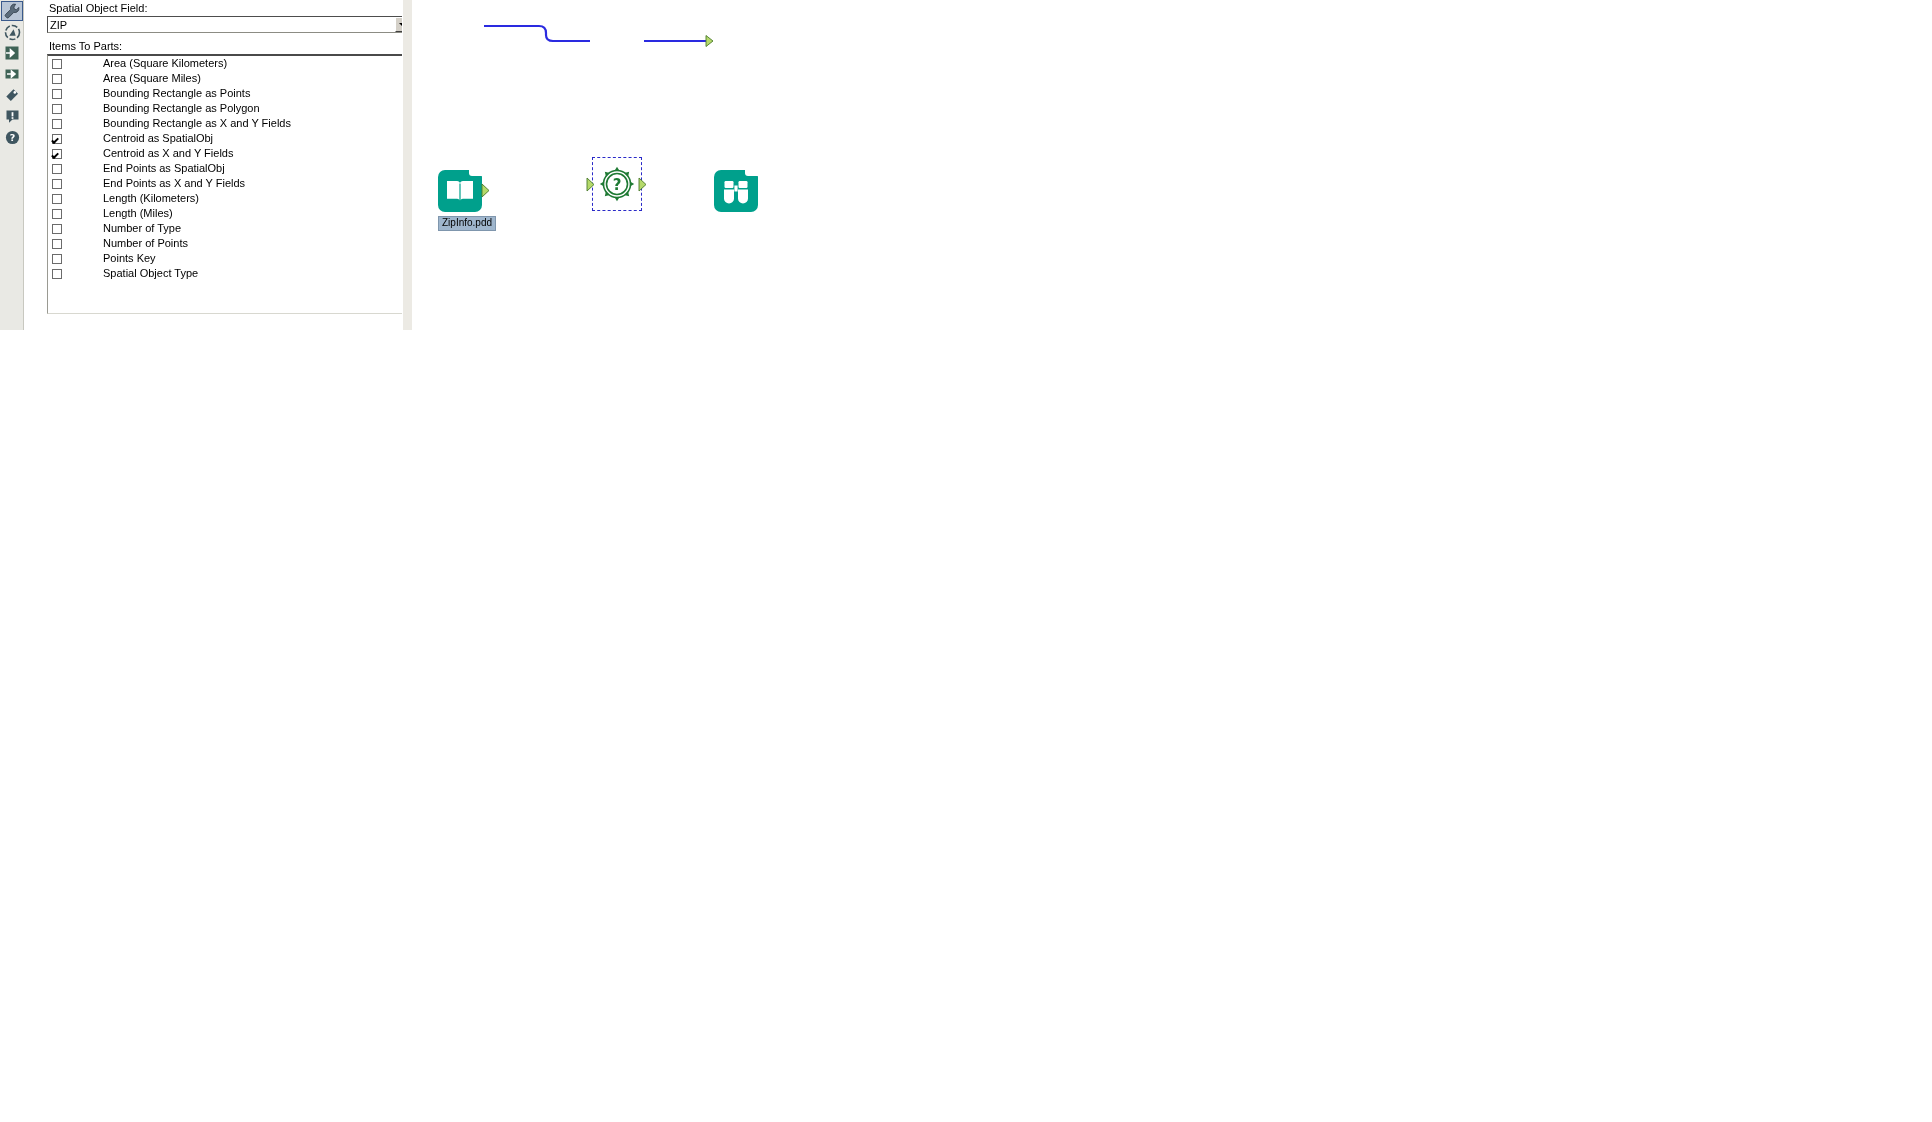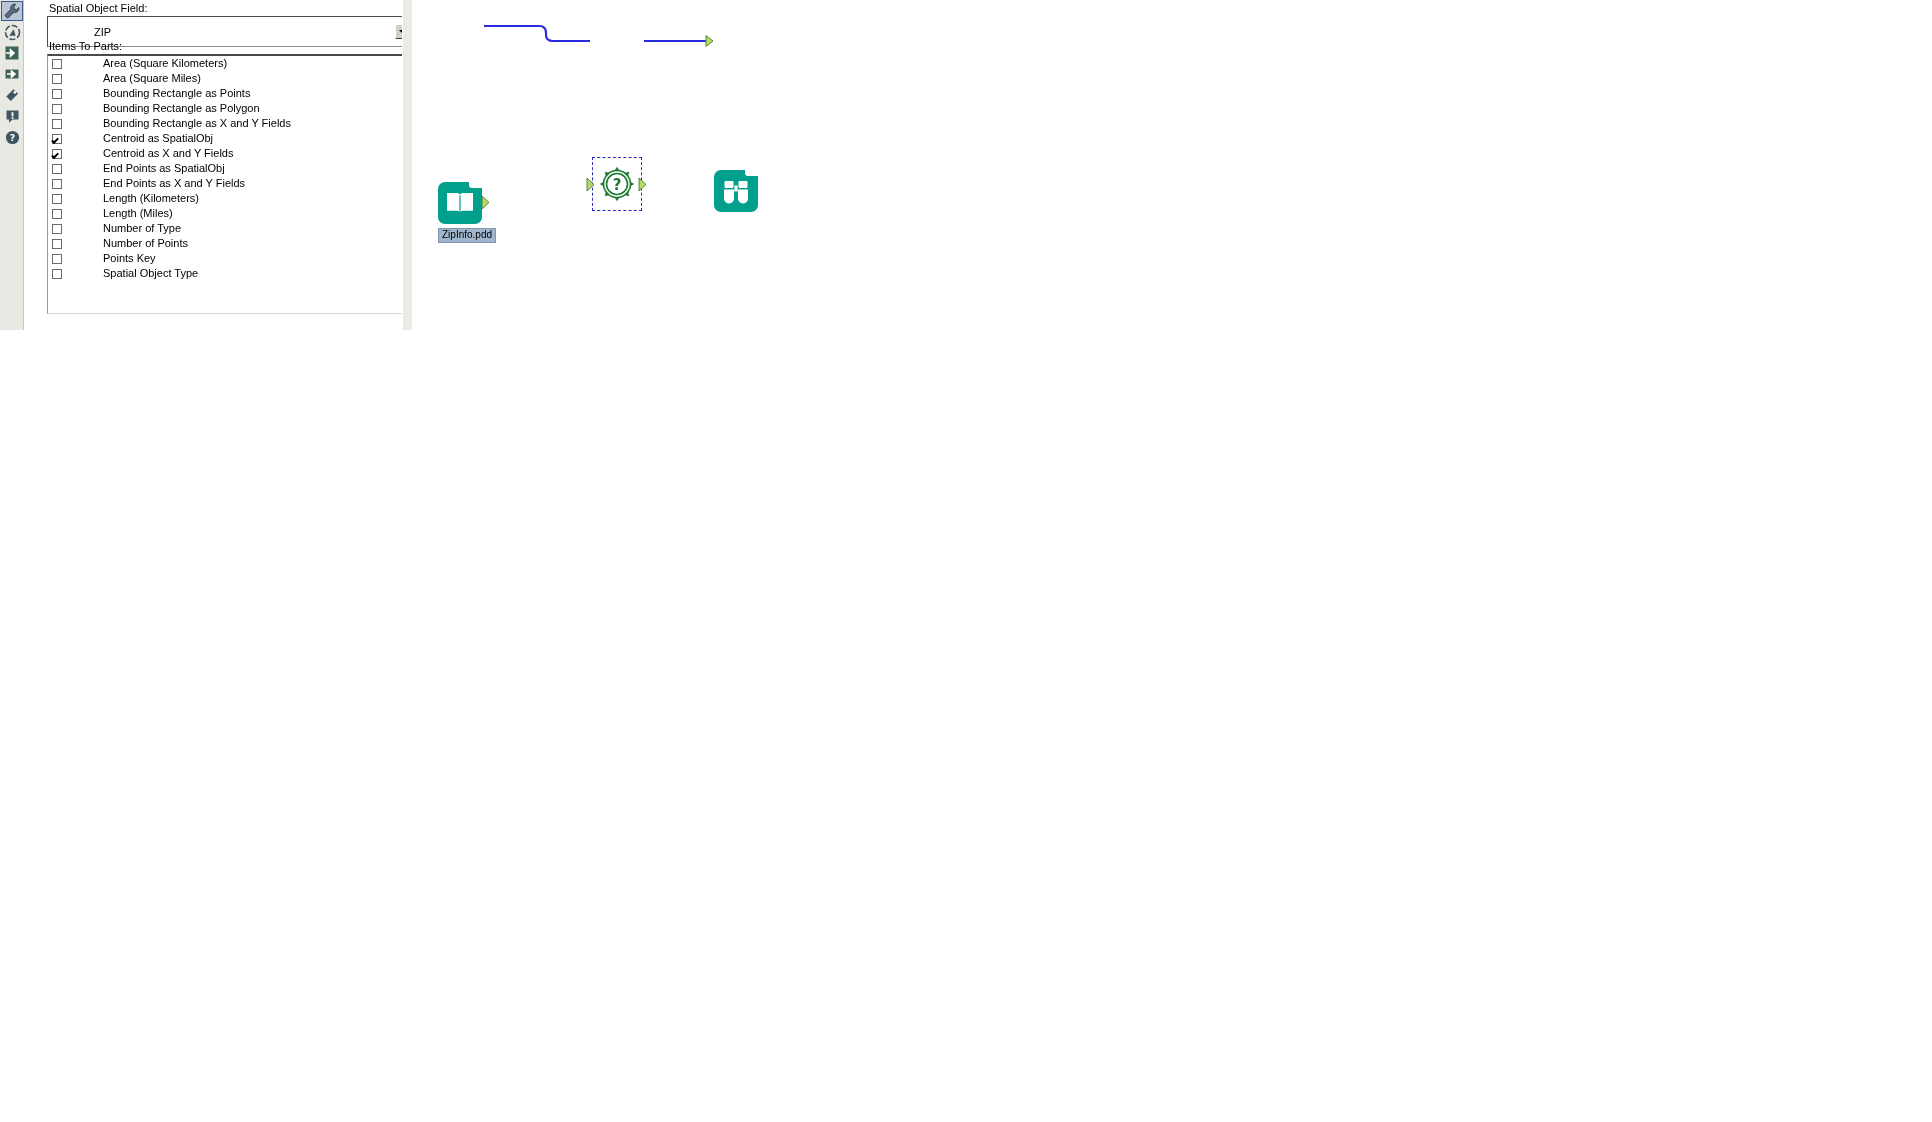"ZIP" #spatial-combo { height: 31px -> 17px; padding-left: 44px -> none }
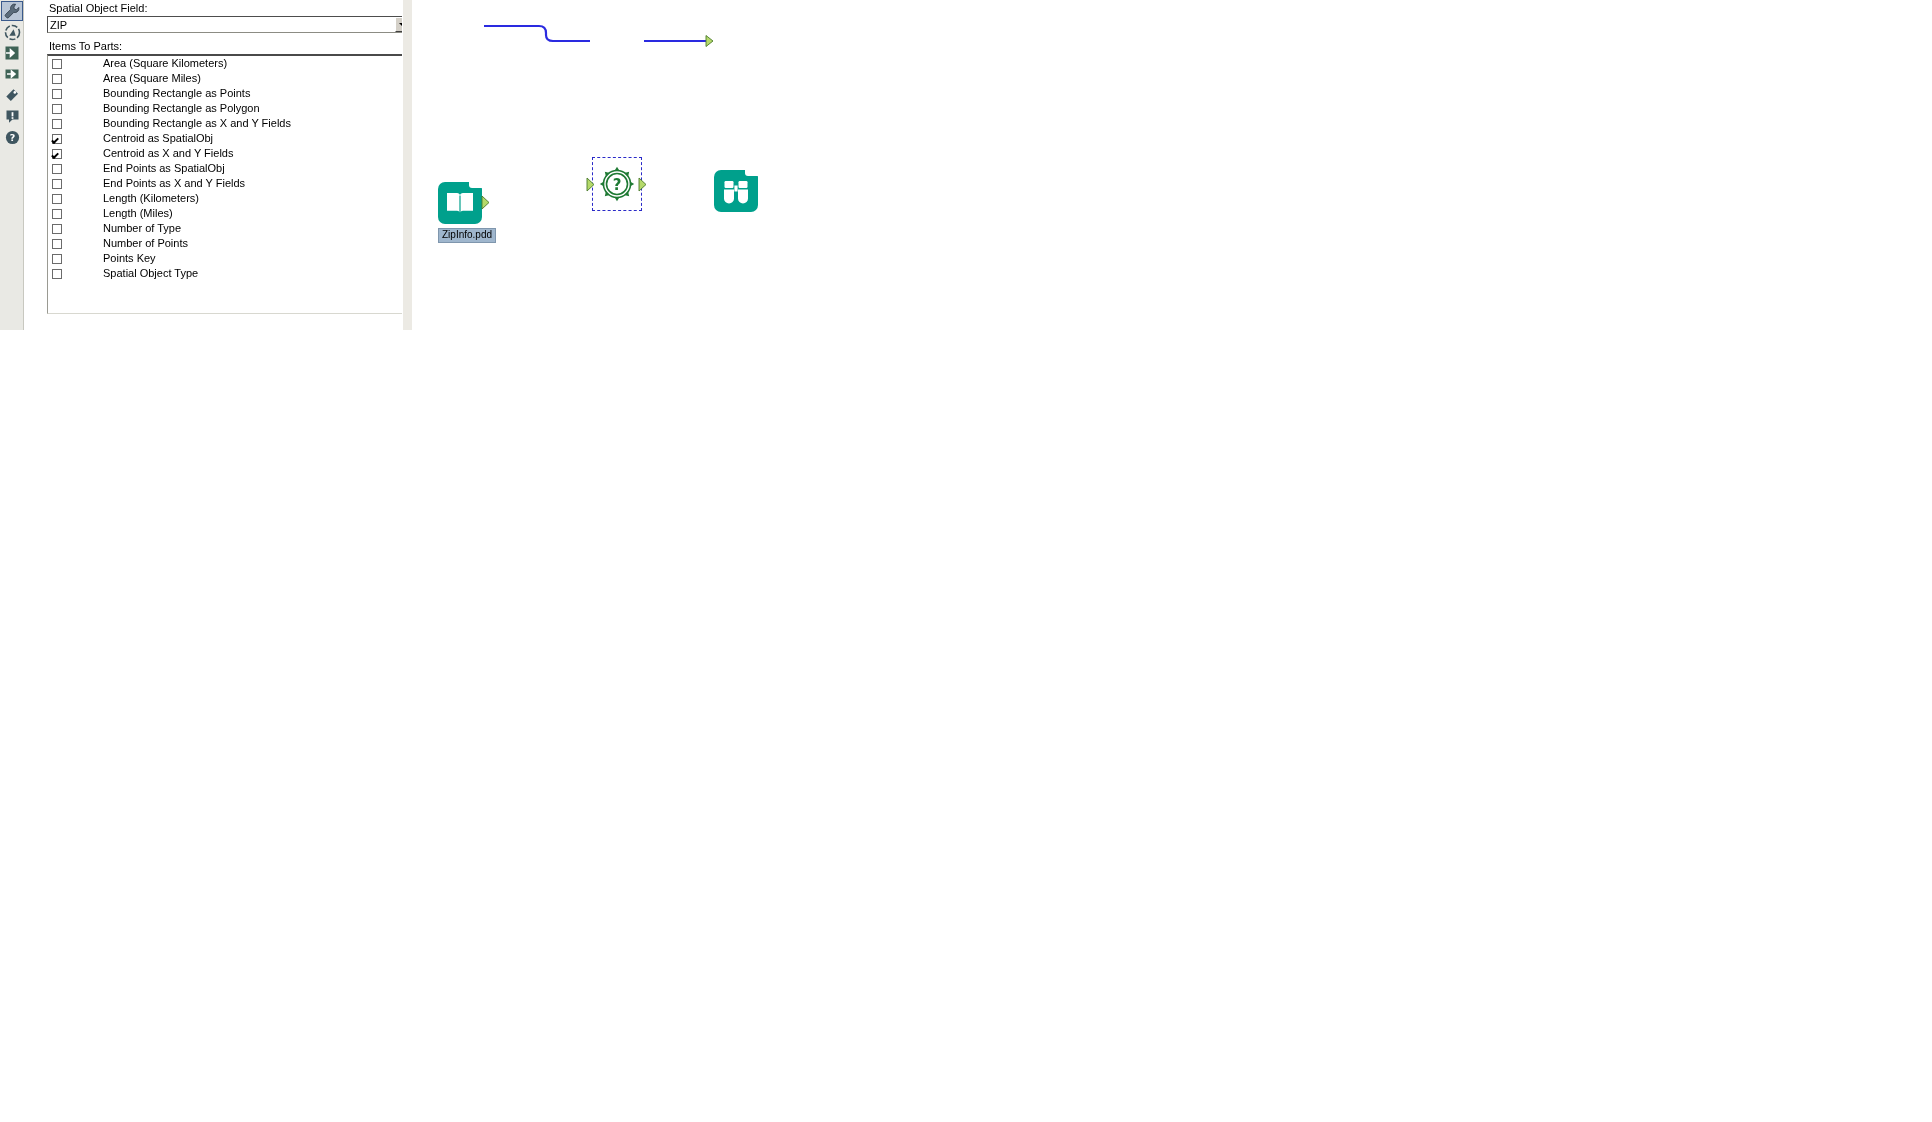"ZipInfo.pdd" div.node { top: 182px -> 170px }
